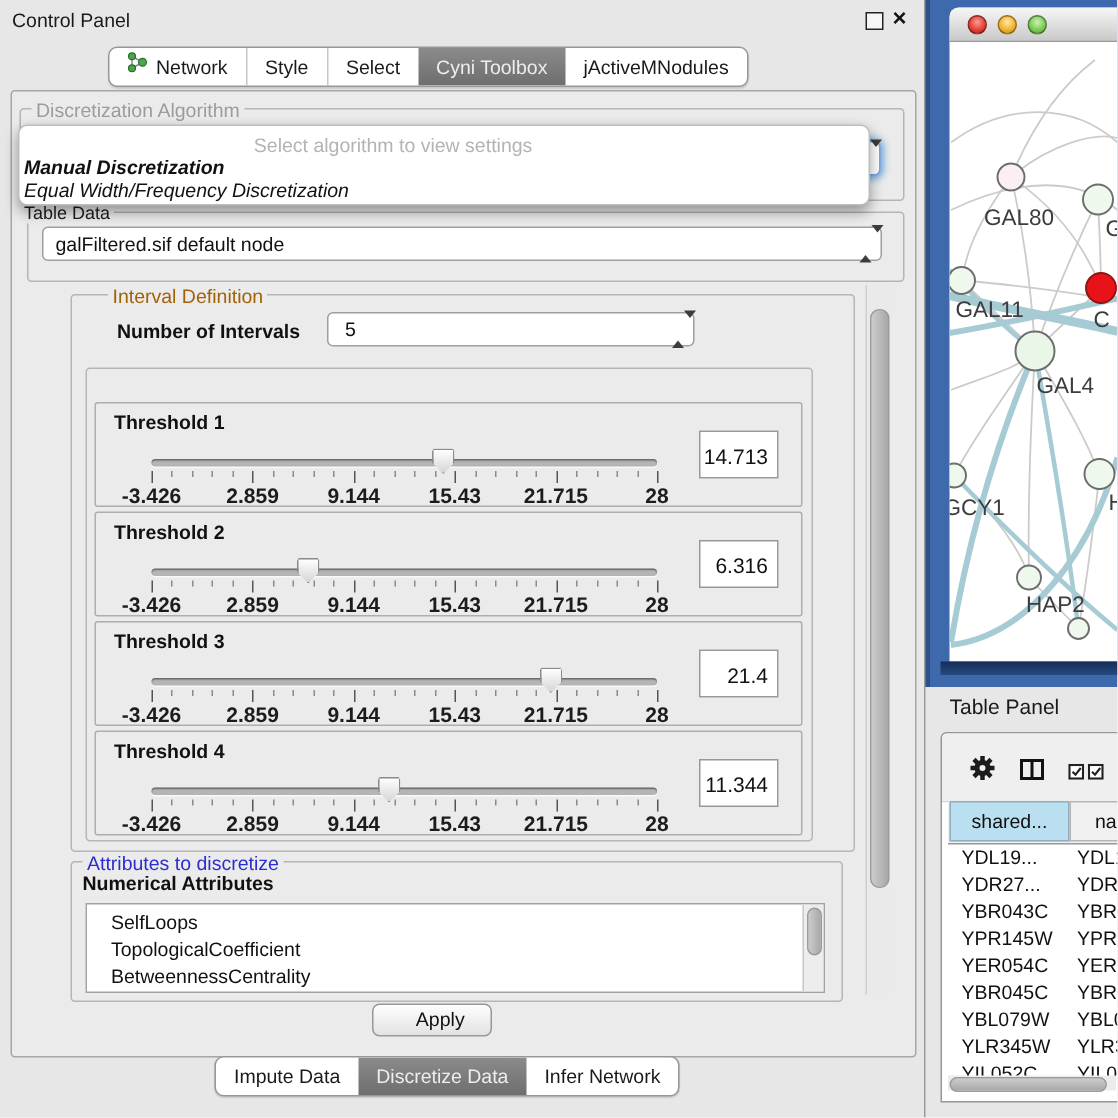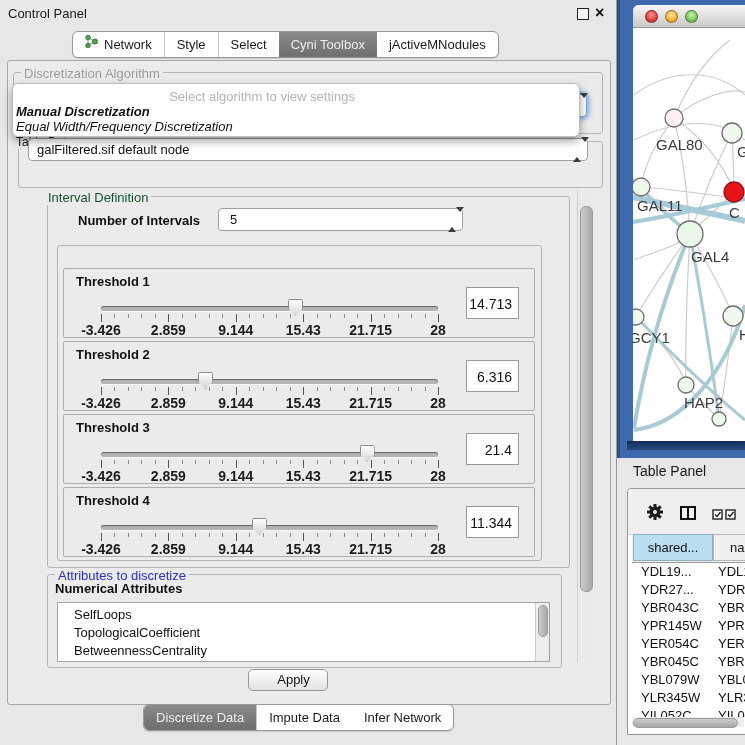"galFiltered.sif default node" div.abs { top: 138px -> 151px }
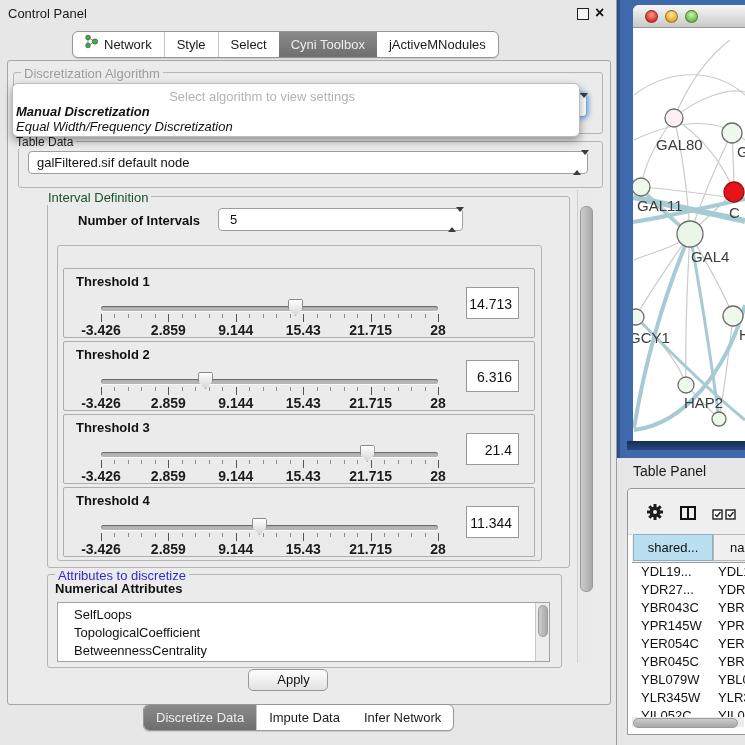"Interval Definition" div.abs { color: #14532d -> #a16207; left: 45px -> 72px }
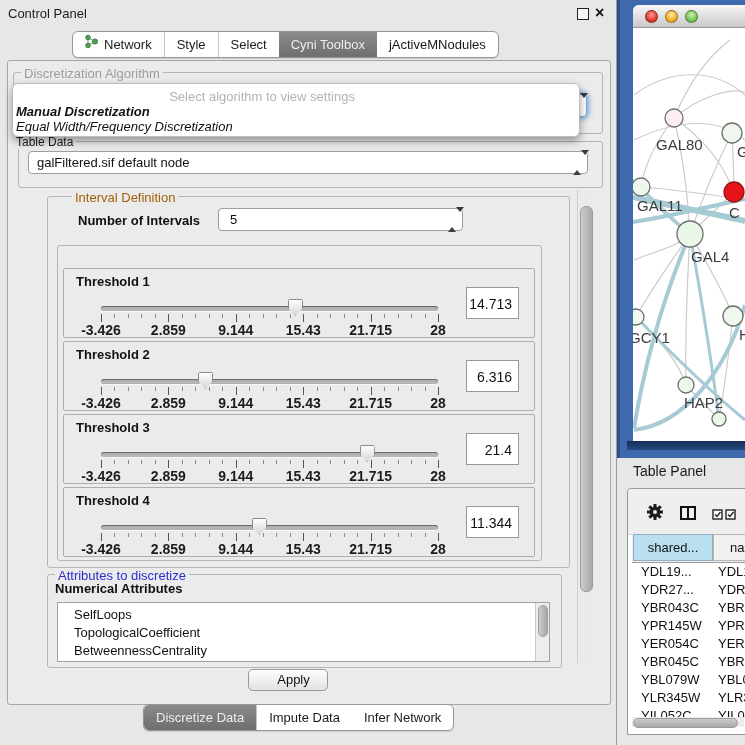"Discretize Data" div.tabseg { order: before "Impute Data" -> after "Impute Data" }
